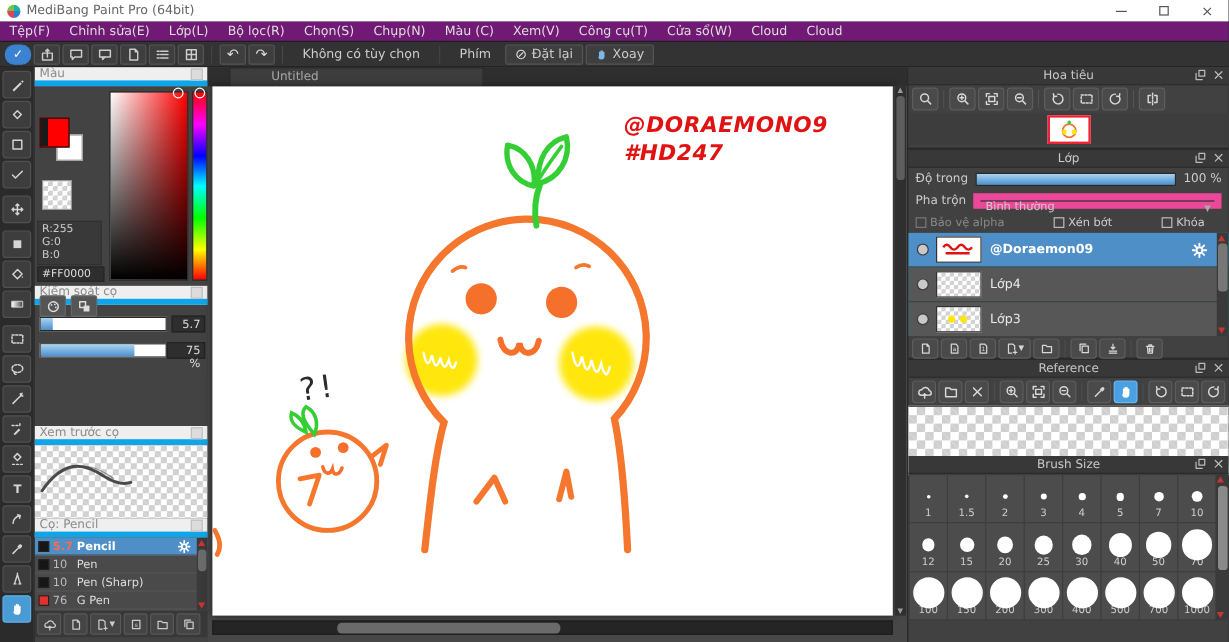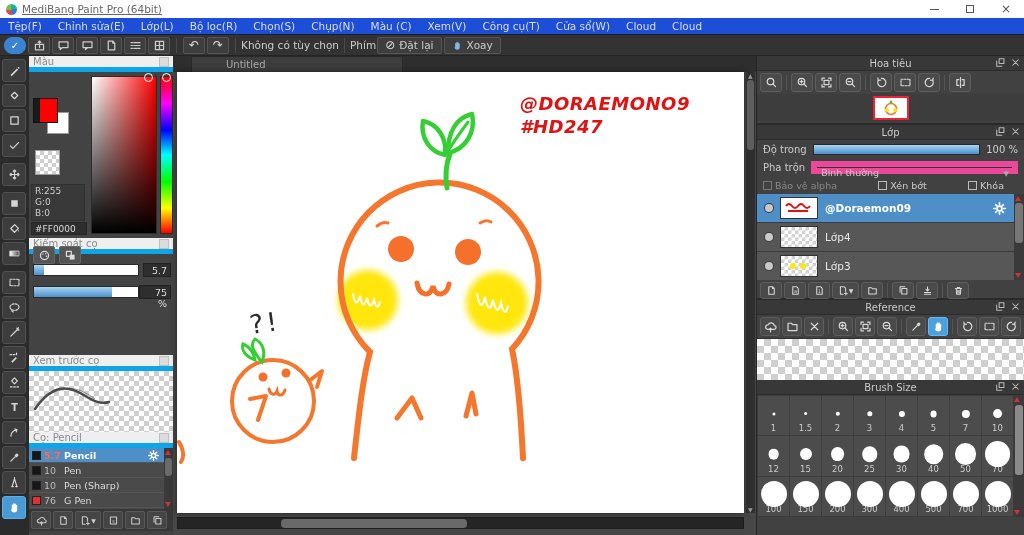"MediBang Paint Pro (64bit)" .titletext { text-decoration: underline -> none }
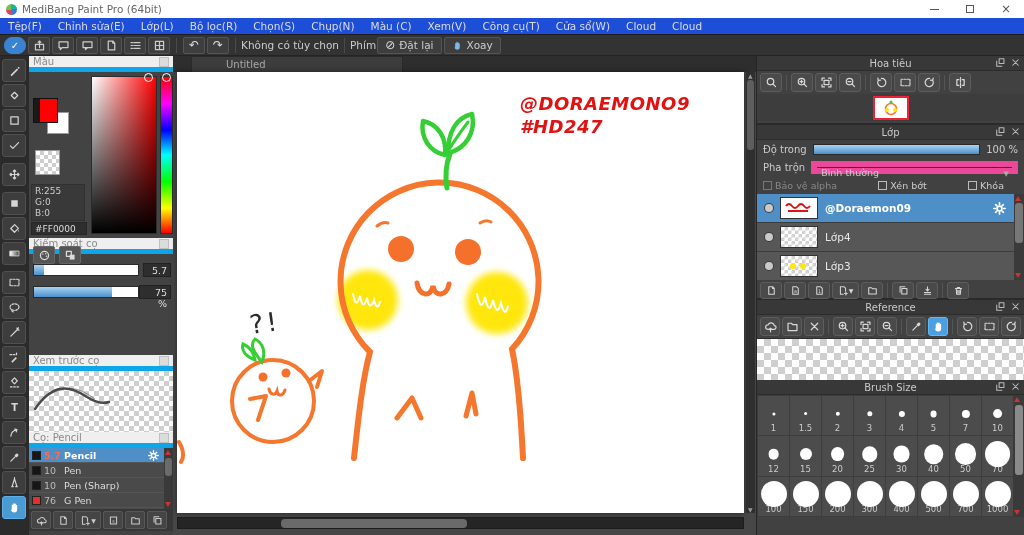"Tệp(F)" .menubar { background: #1d4ed8 -> #701a75 }
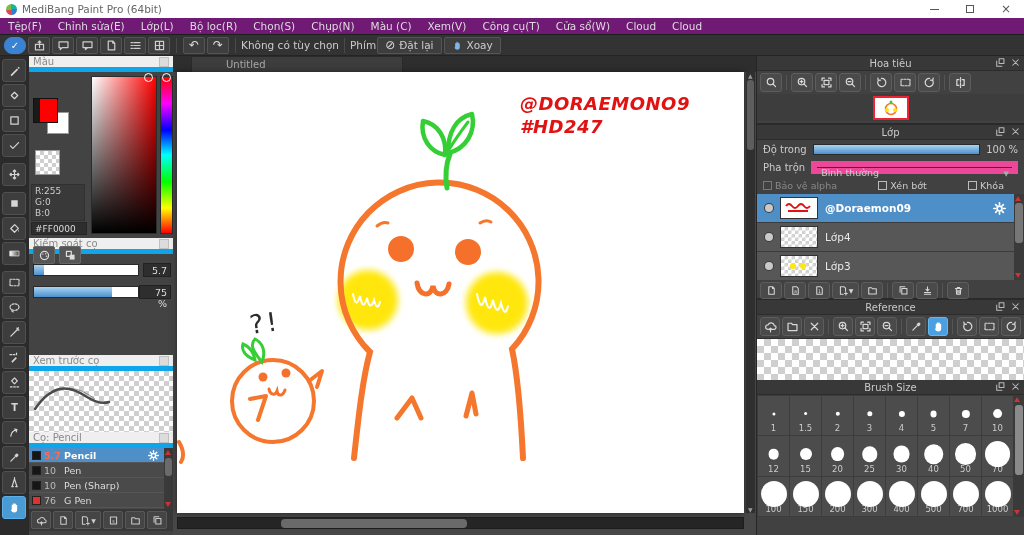"Không có tùy chọn" .tlabel { margin: 0 0 -> 0 11px }
